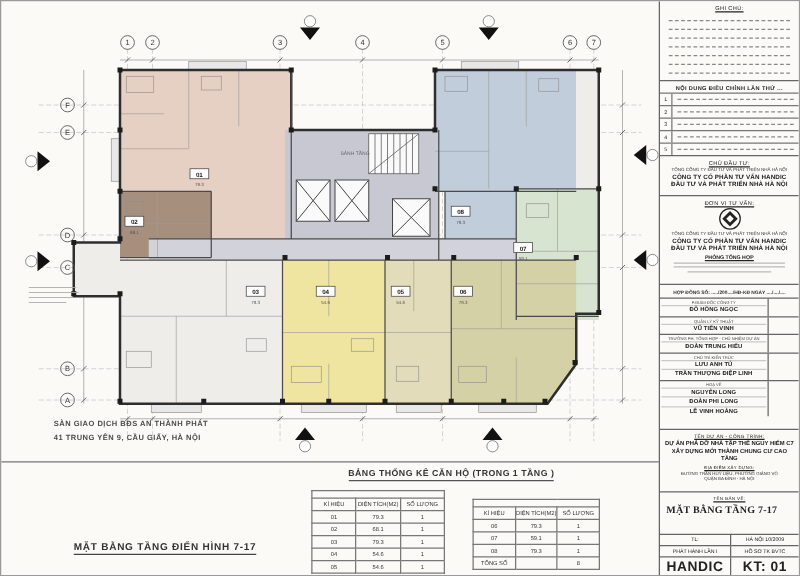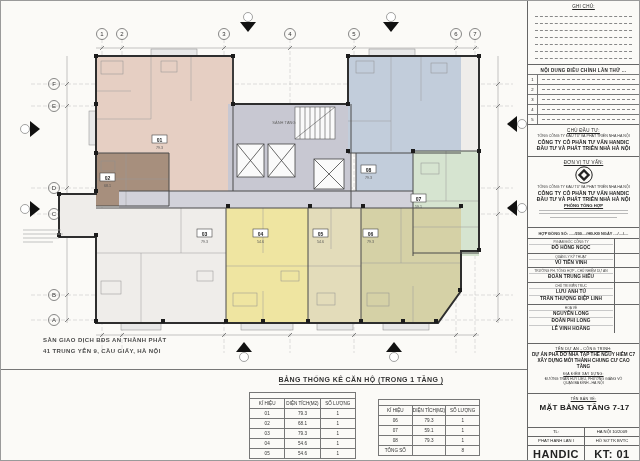"MẶT BẰNG TẦNG 7-17" .sheet-name { font-family: none -> Liberation Serif, serif; text-align: center -> left }
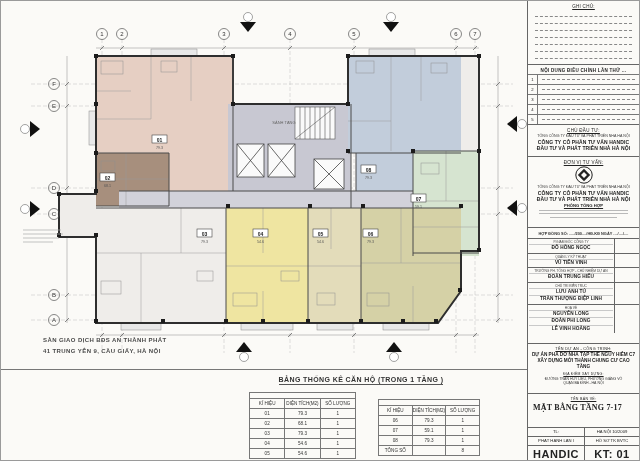"MẶT BẰNG TẦNG ĐIỂN HÌNH" div.dwg-title { html: none -> <div>MẶT BẰNG TẦNG ĐIỂN HÌNH 7-17</div> }
